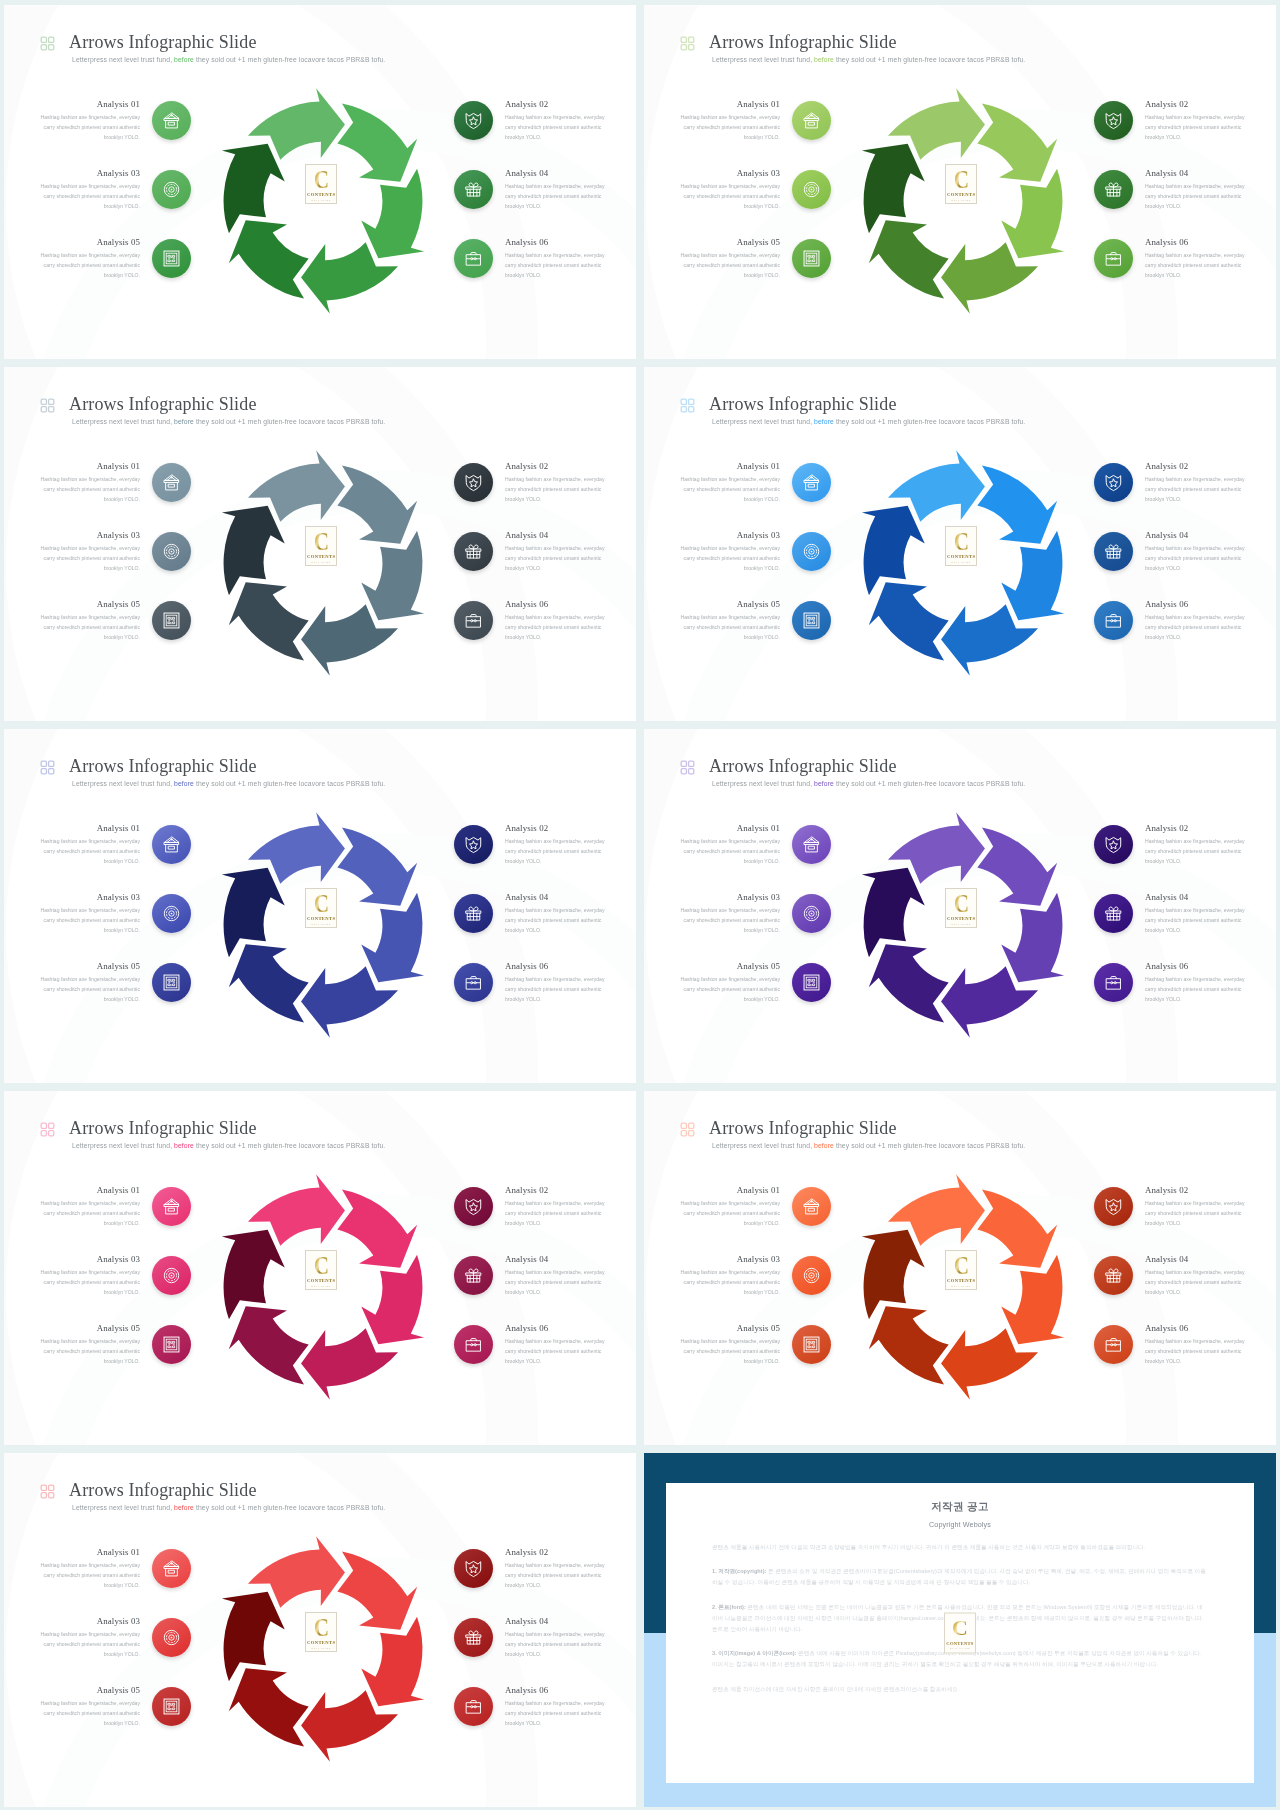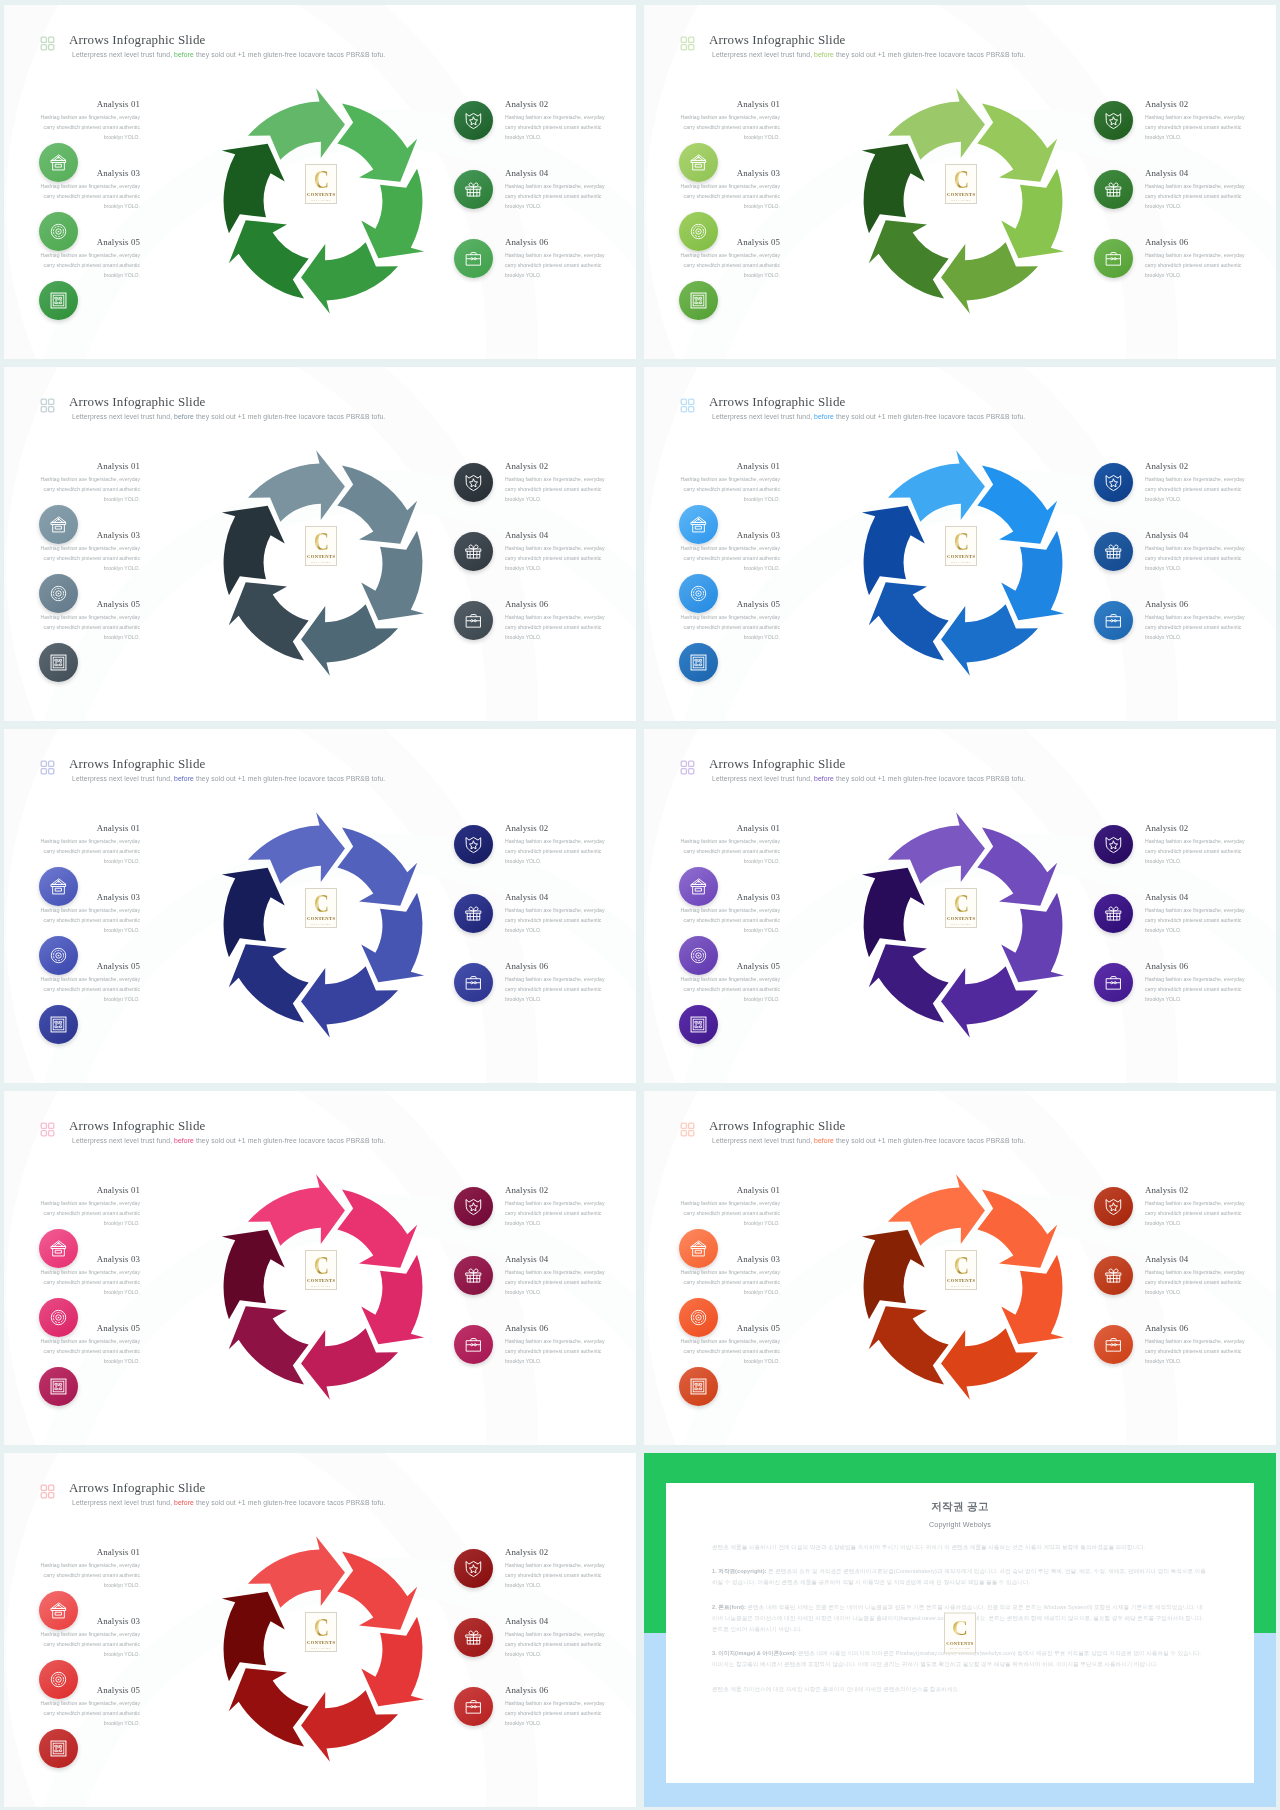"Arrows Infographic Slide" .hdr .h1 { font-size: 13px -> 18px }
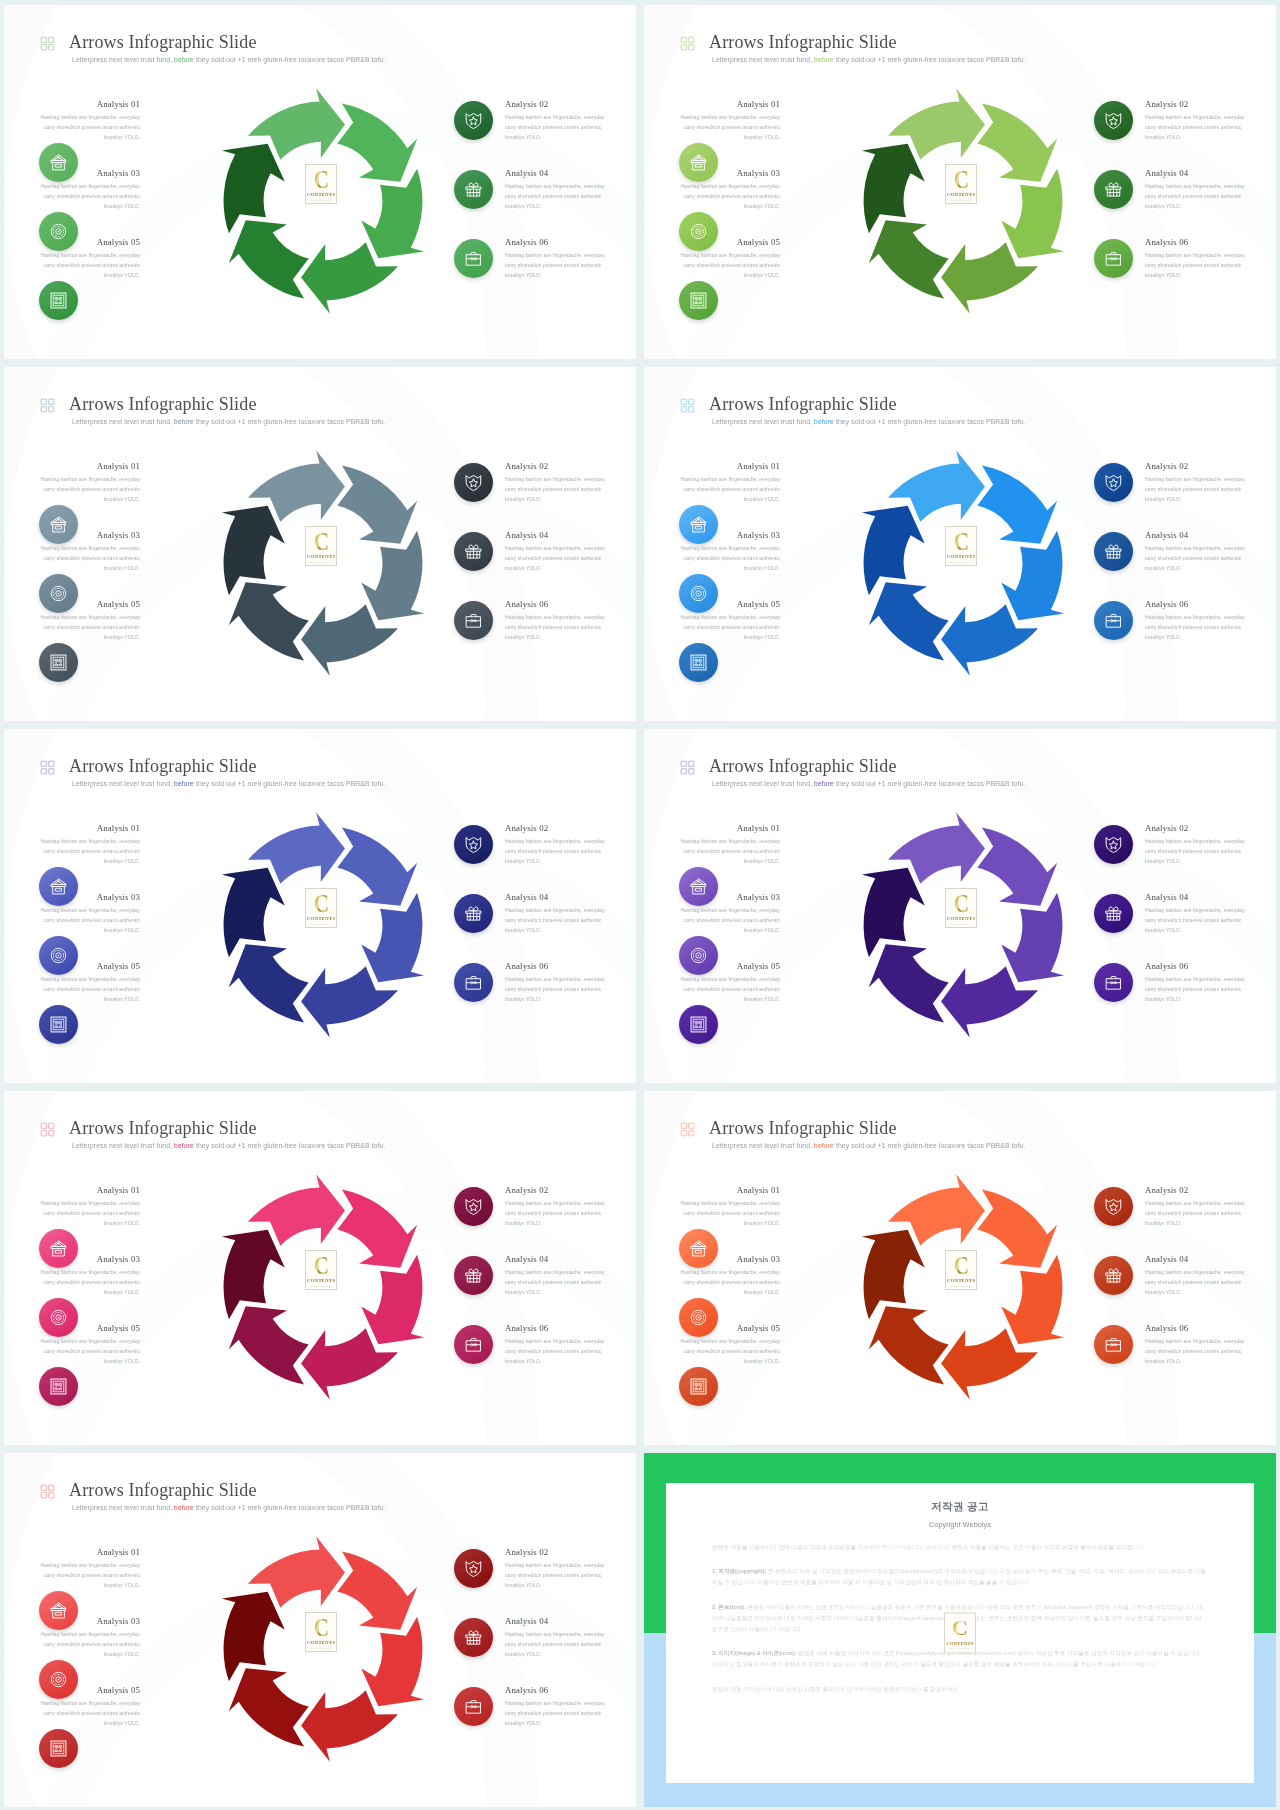"Analysis 01" .item.l { flex-direction: column -> row }
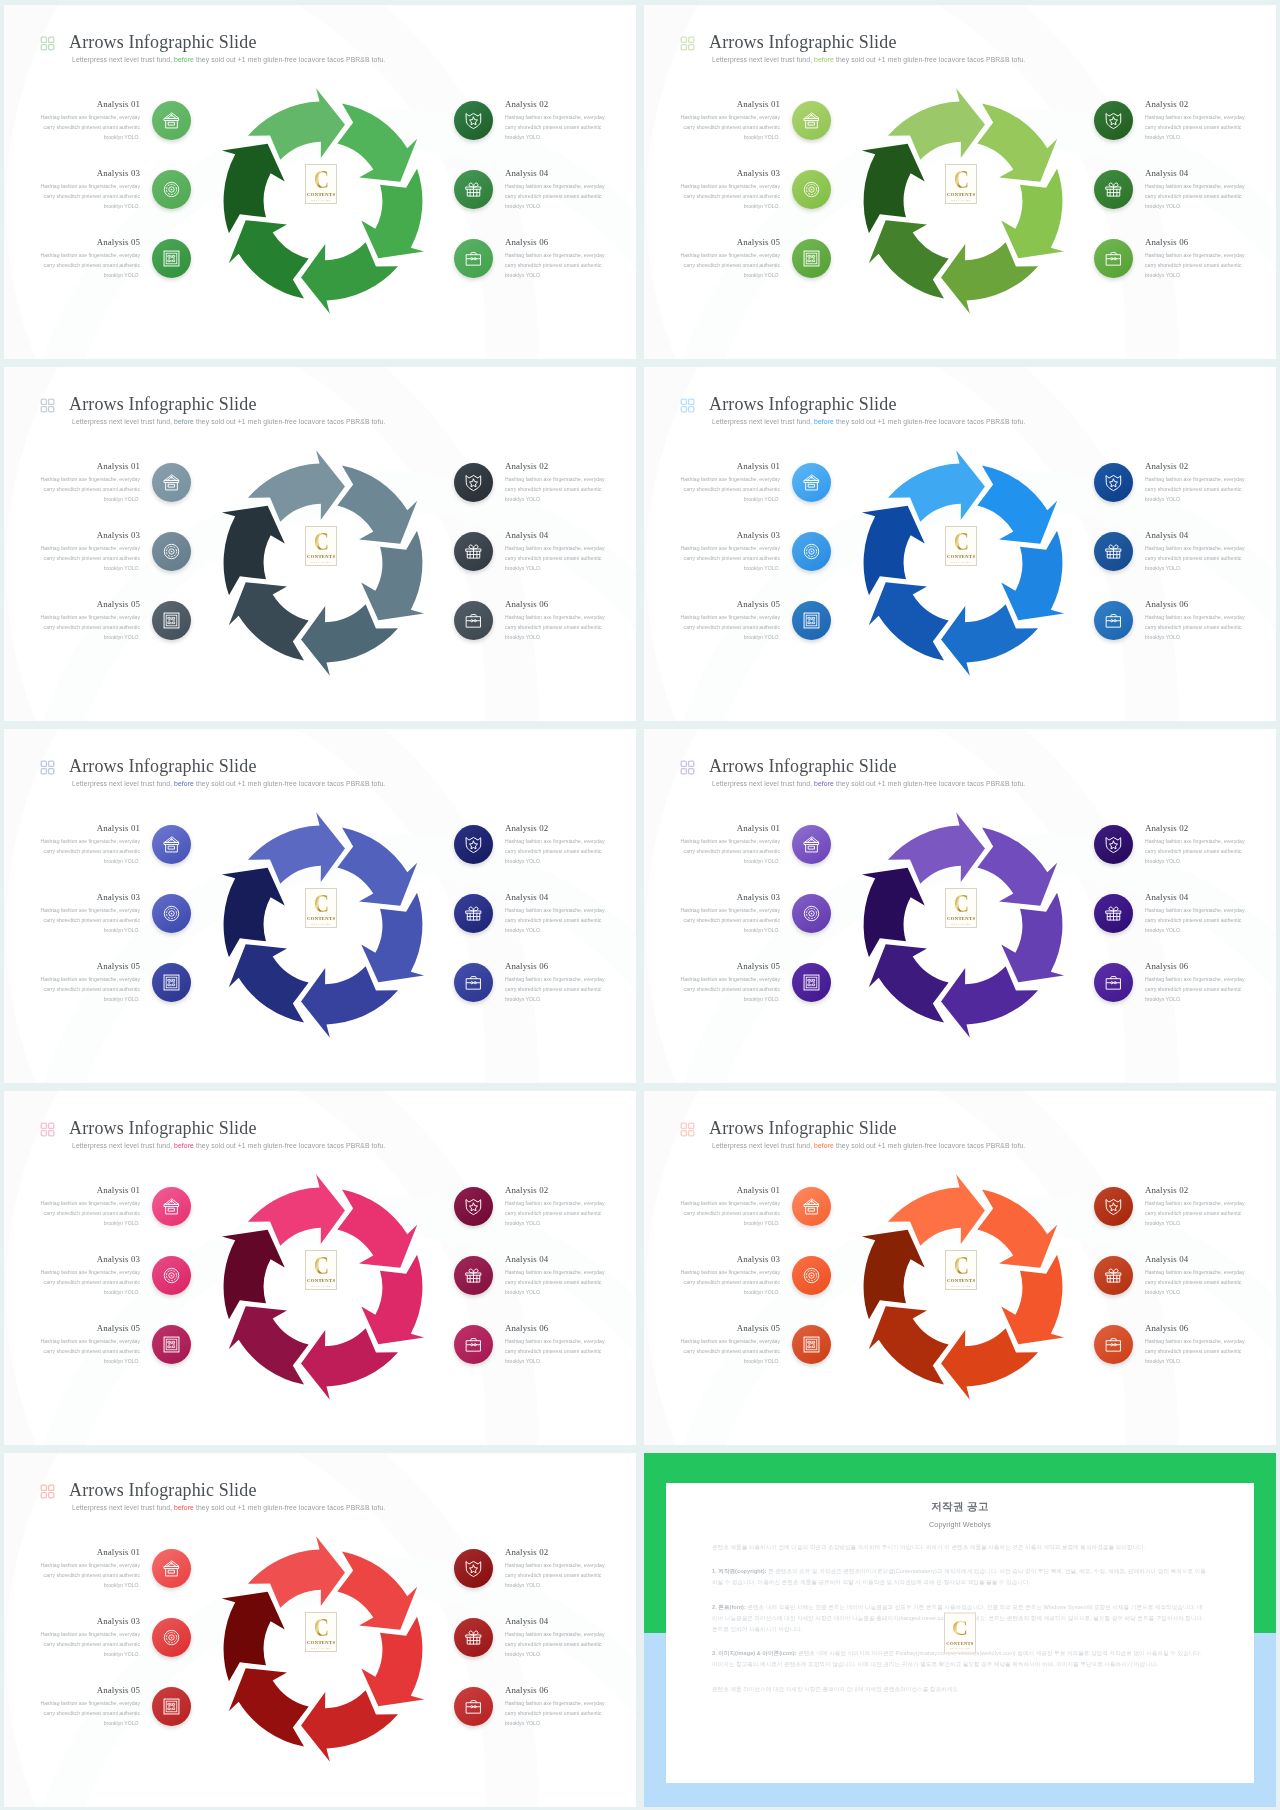"저작권 공고" .cpanel { background: #22c55e -> #0c4a6e }
